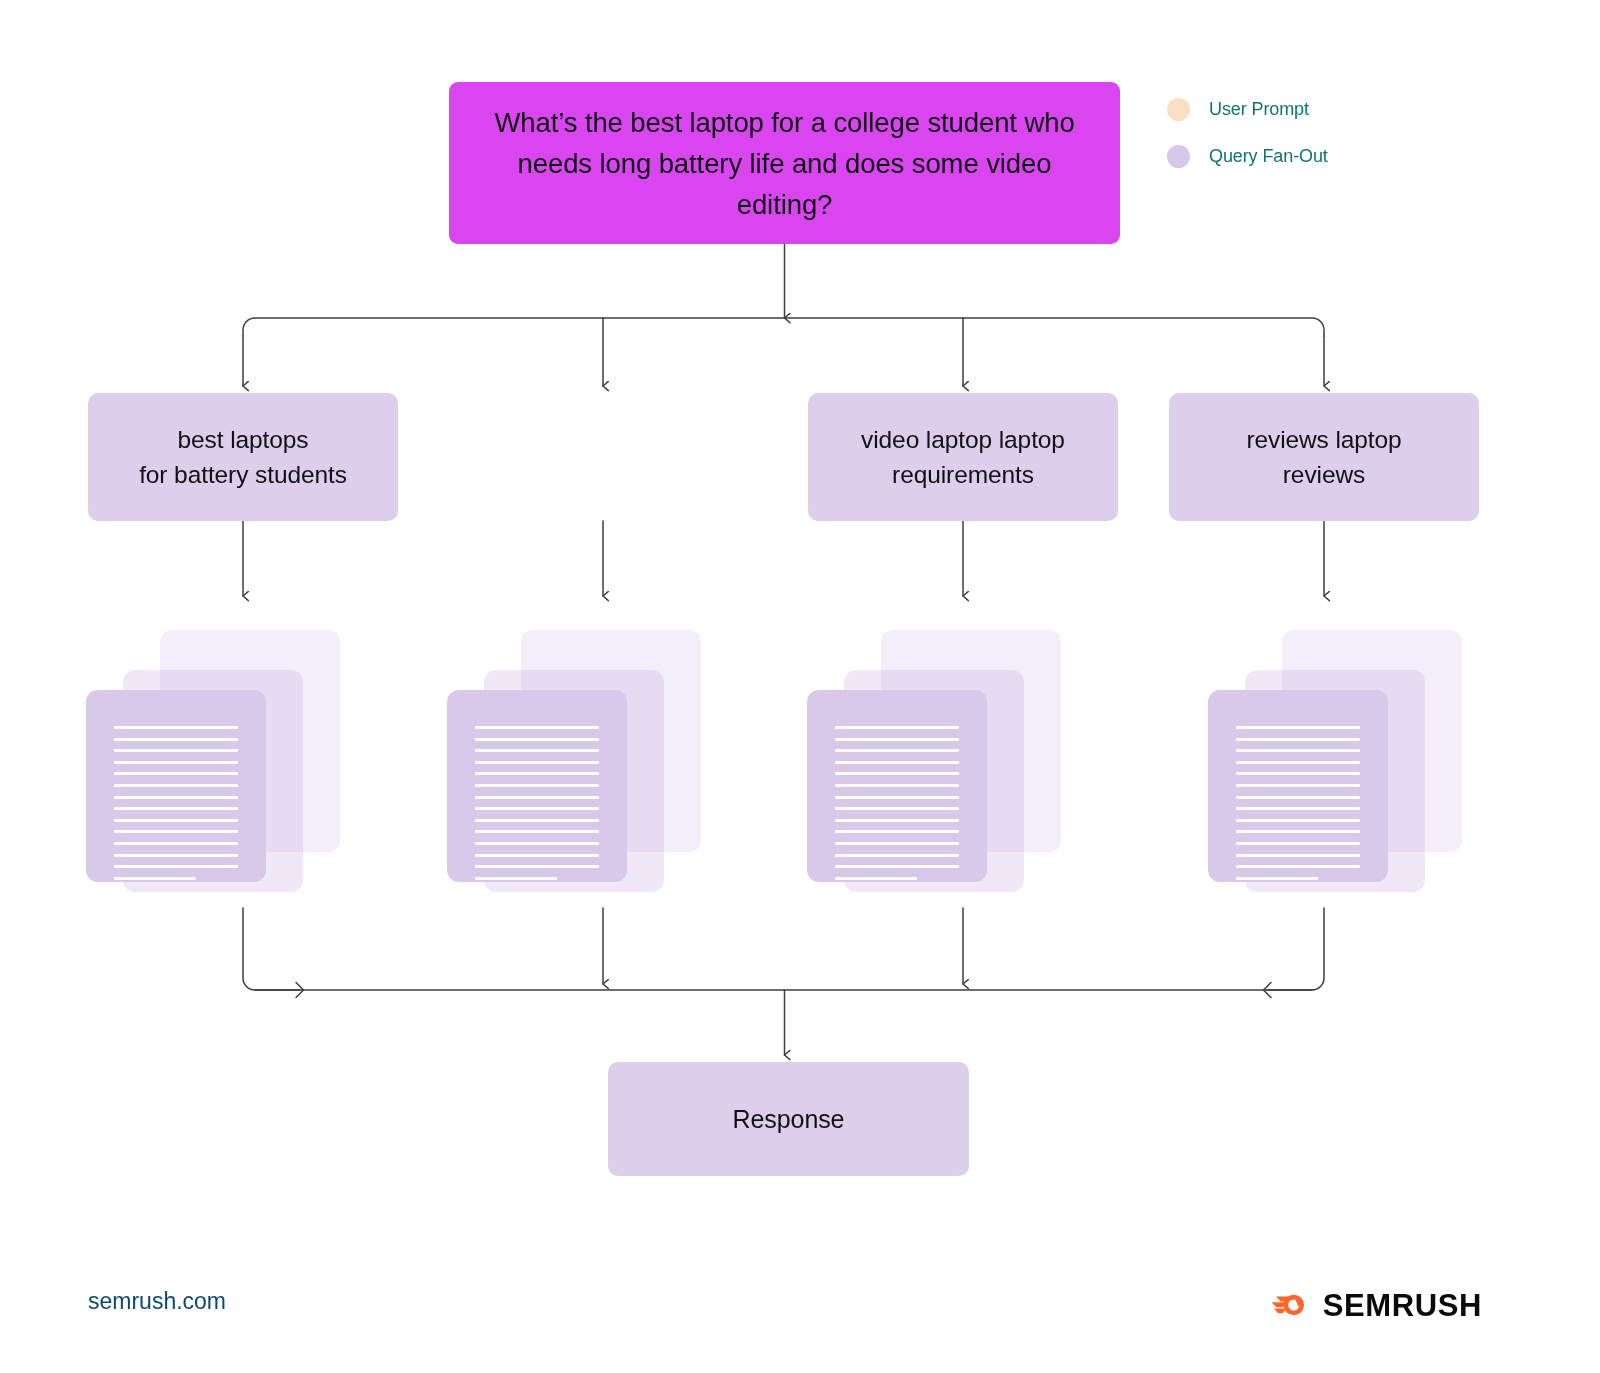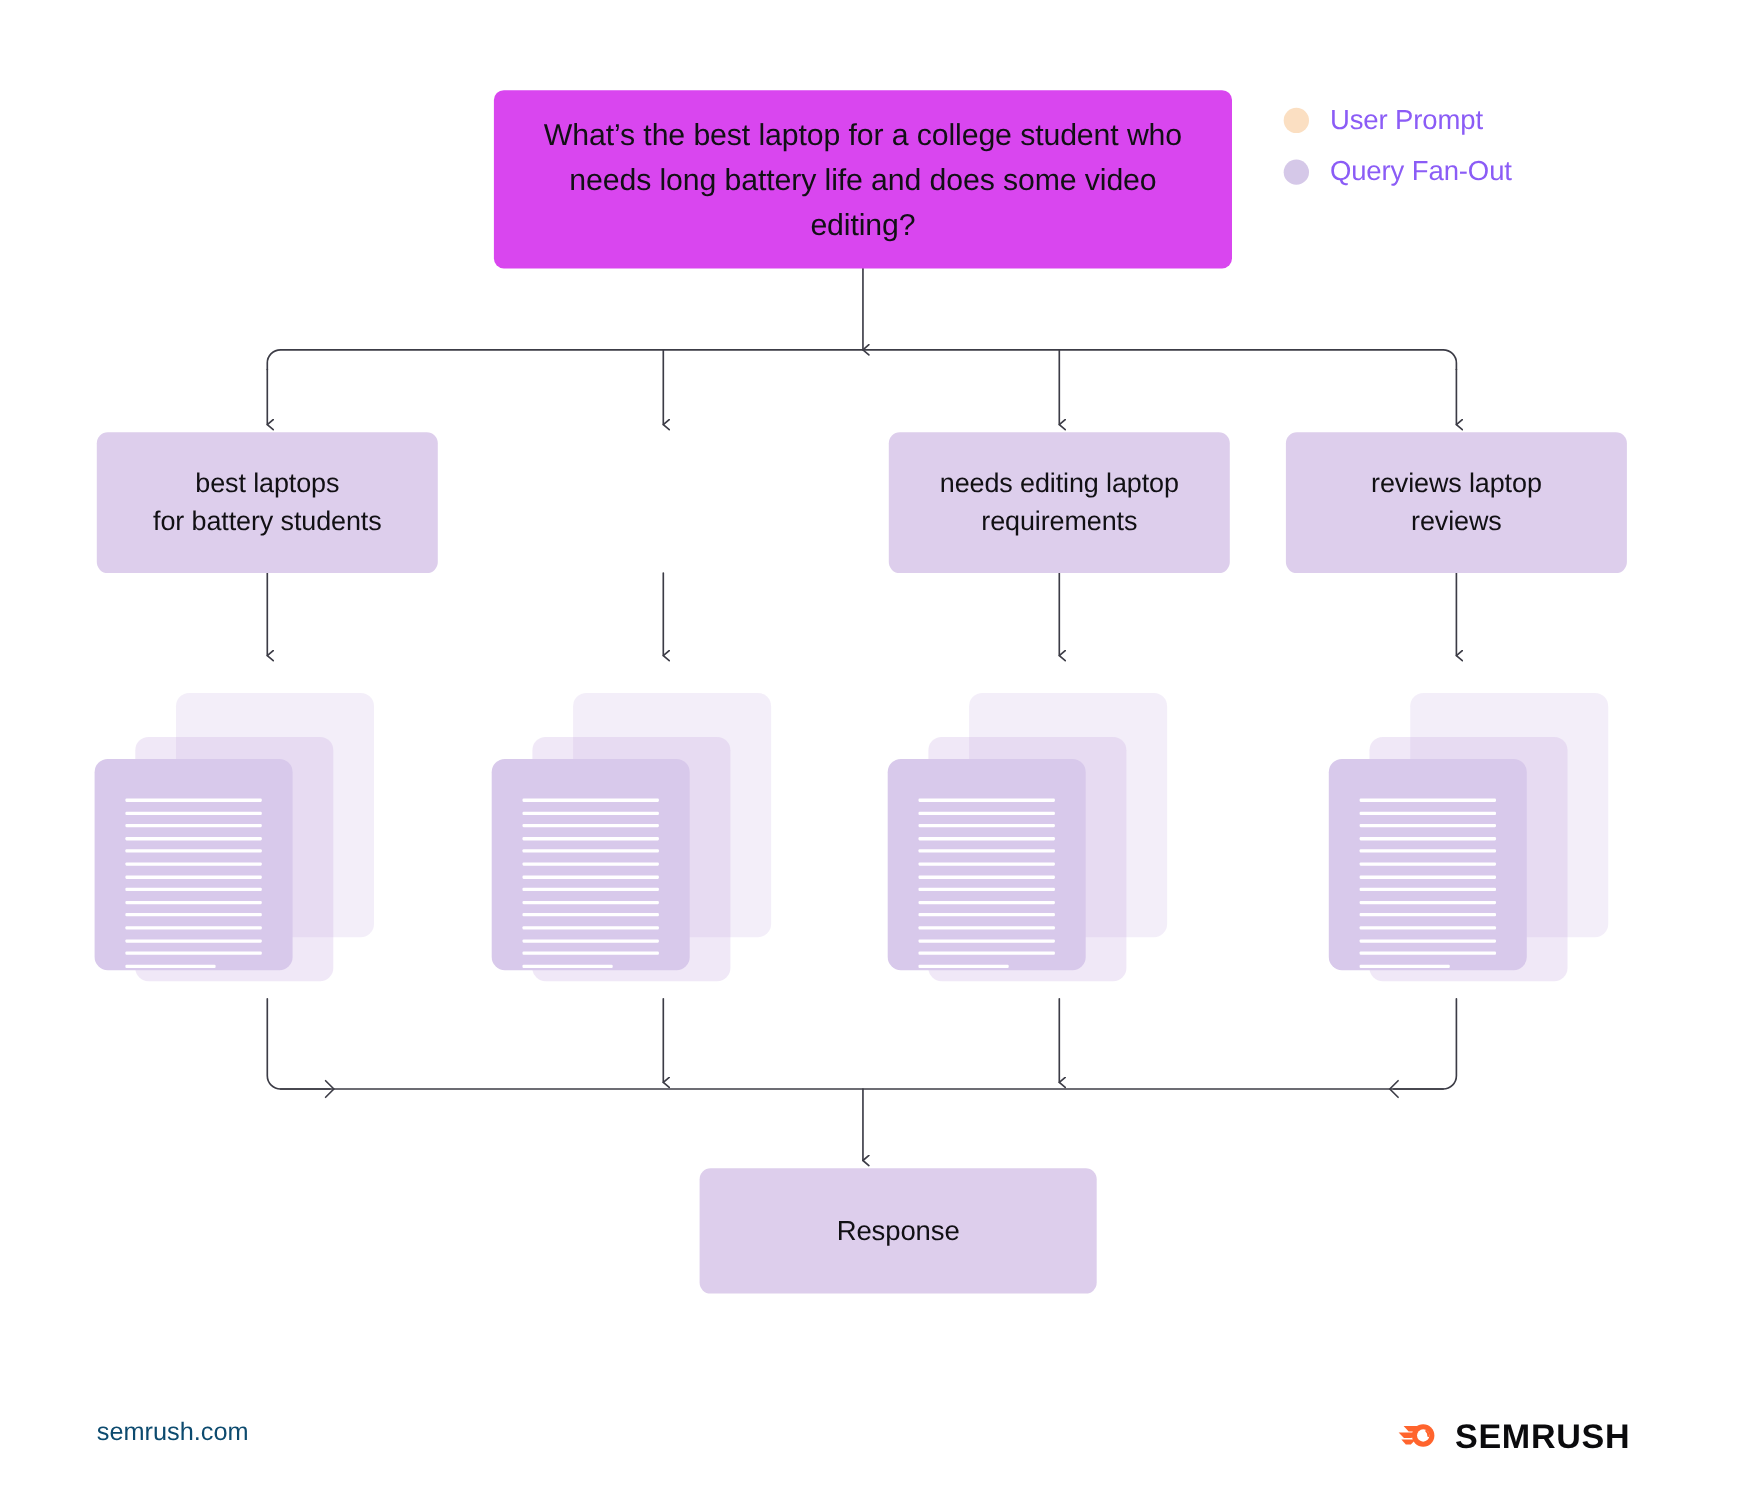"User Prompt" .legend-label { color: #8b5cf6 -> #0f766e; font-size: 25px -> 18px }
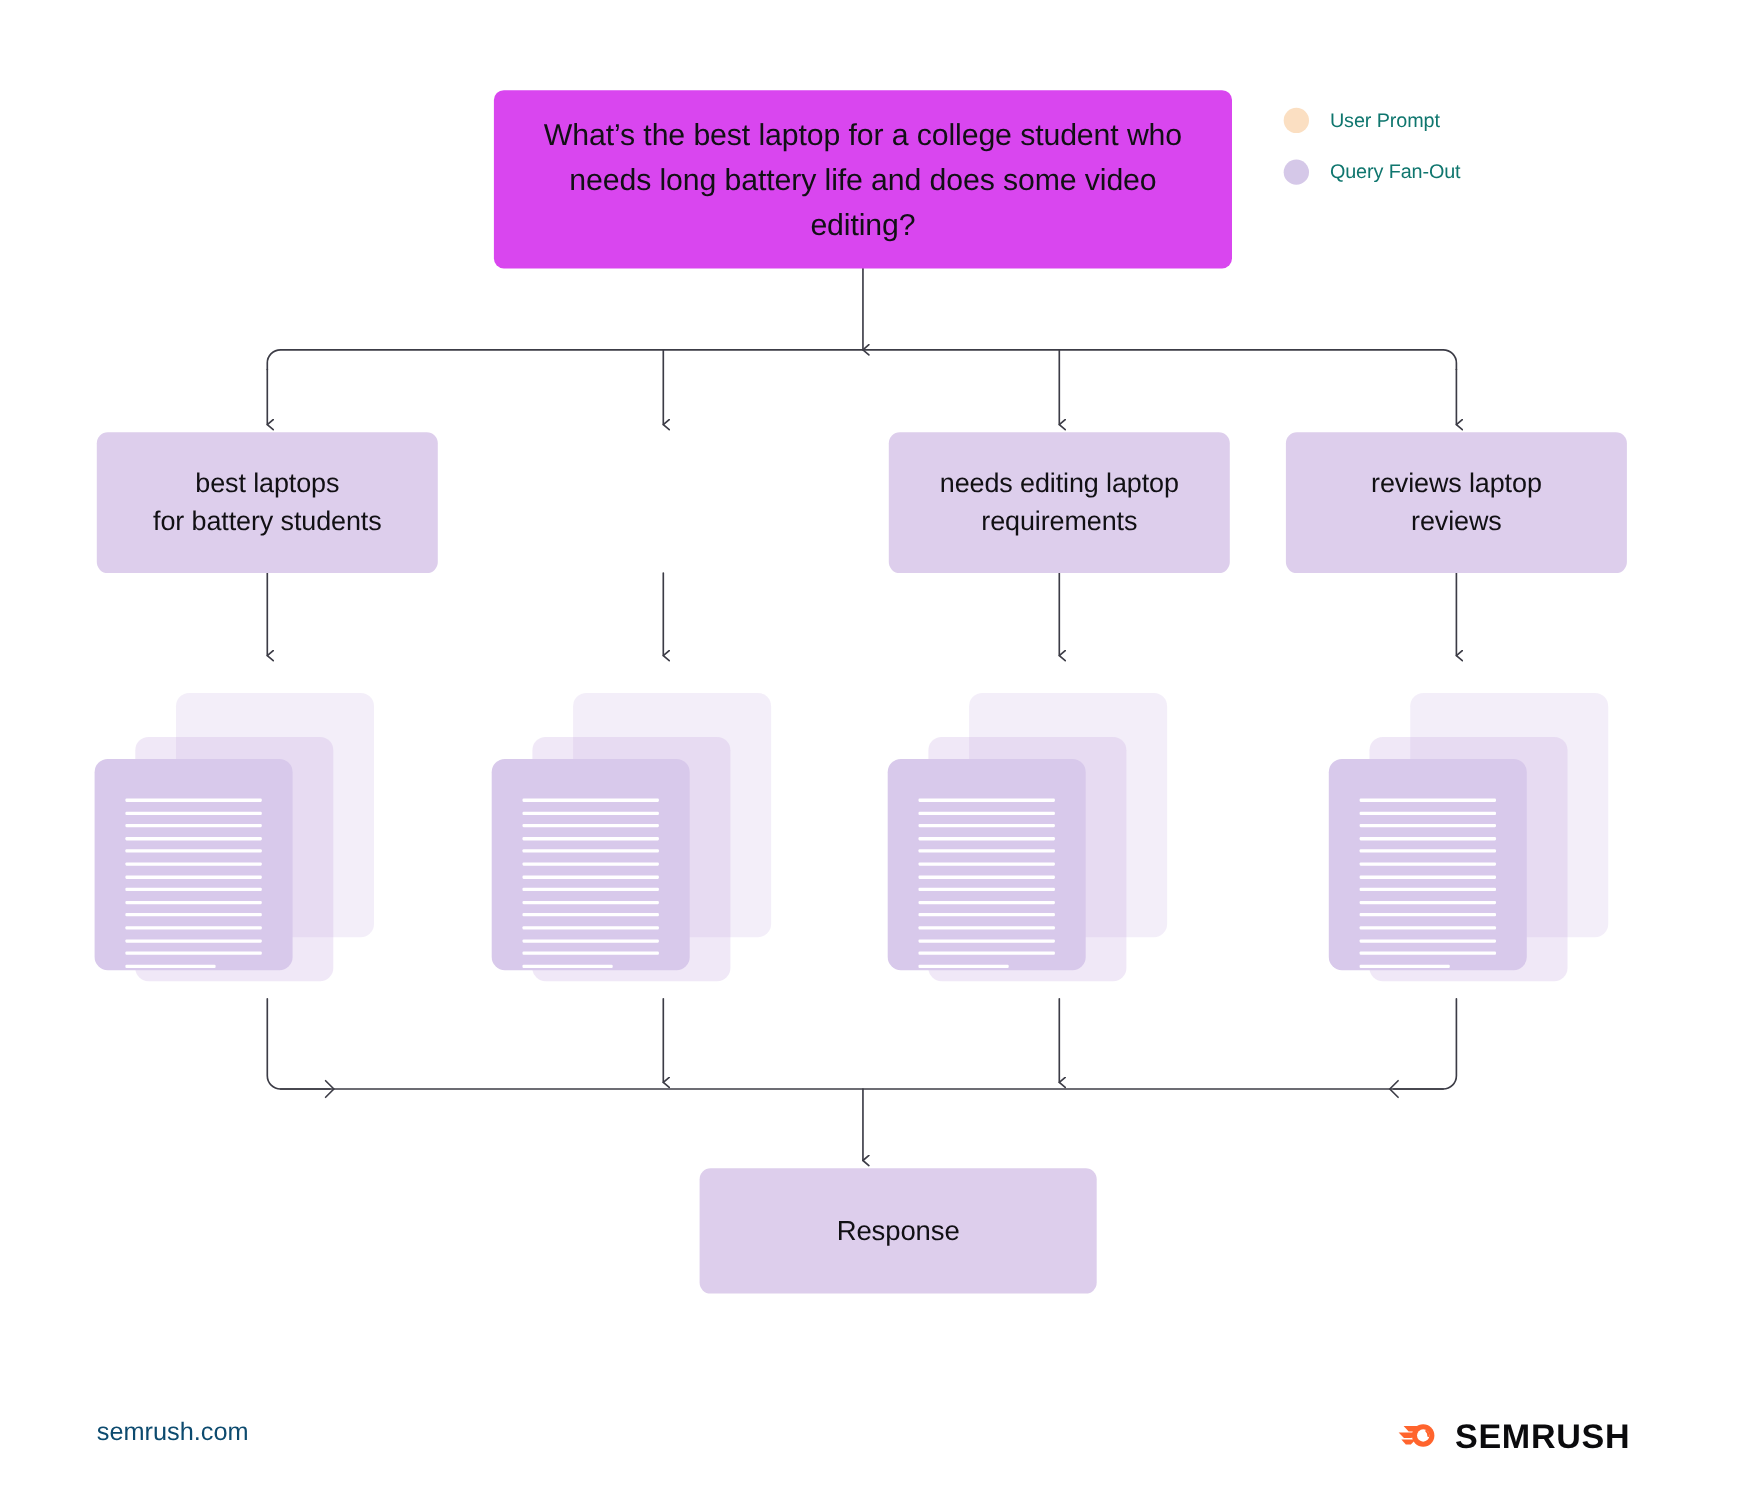"needs editing laptop" span { text: needs editing -> video laptop }
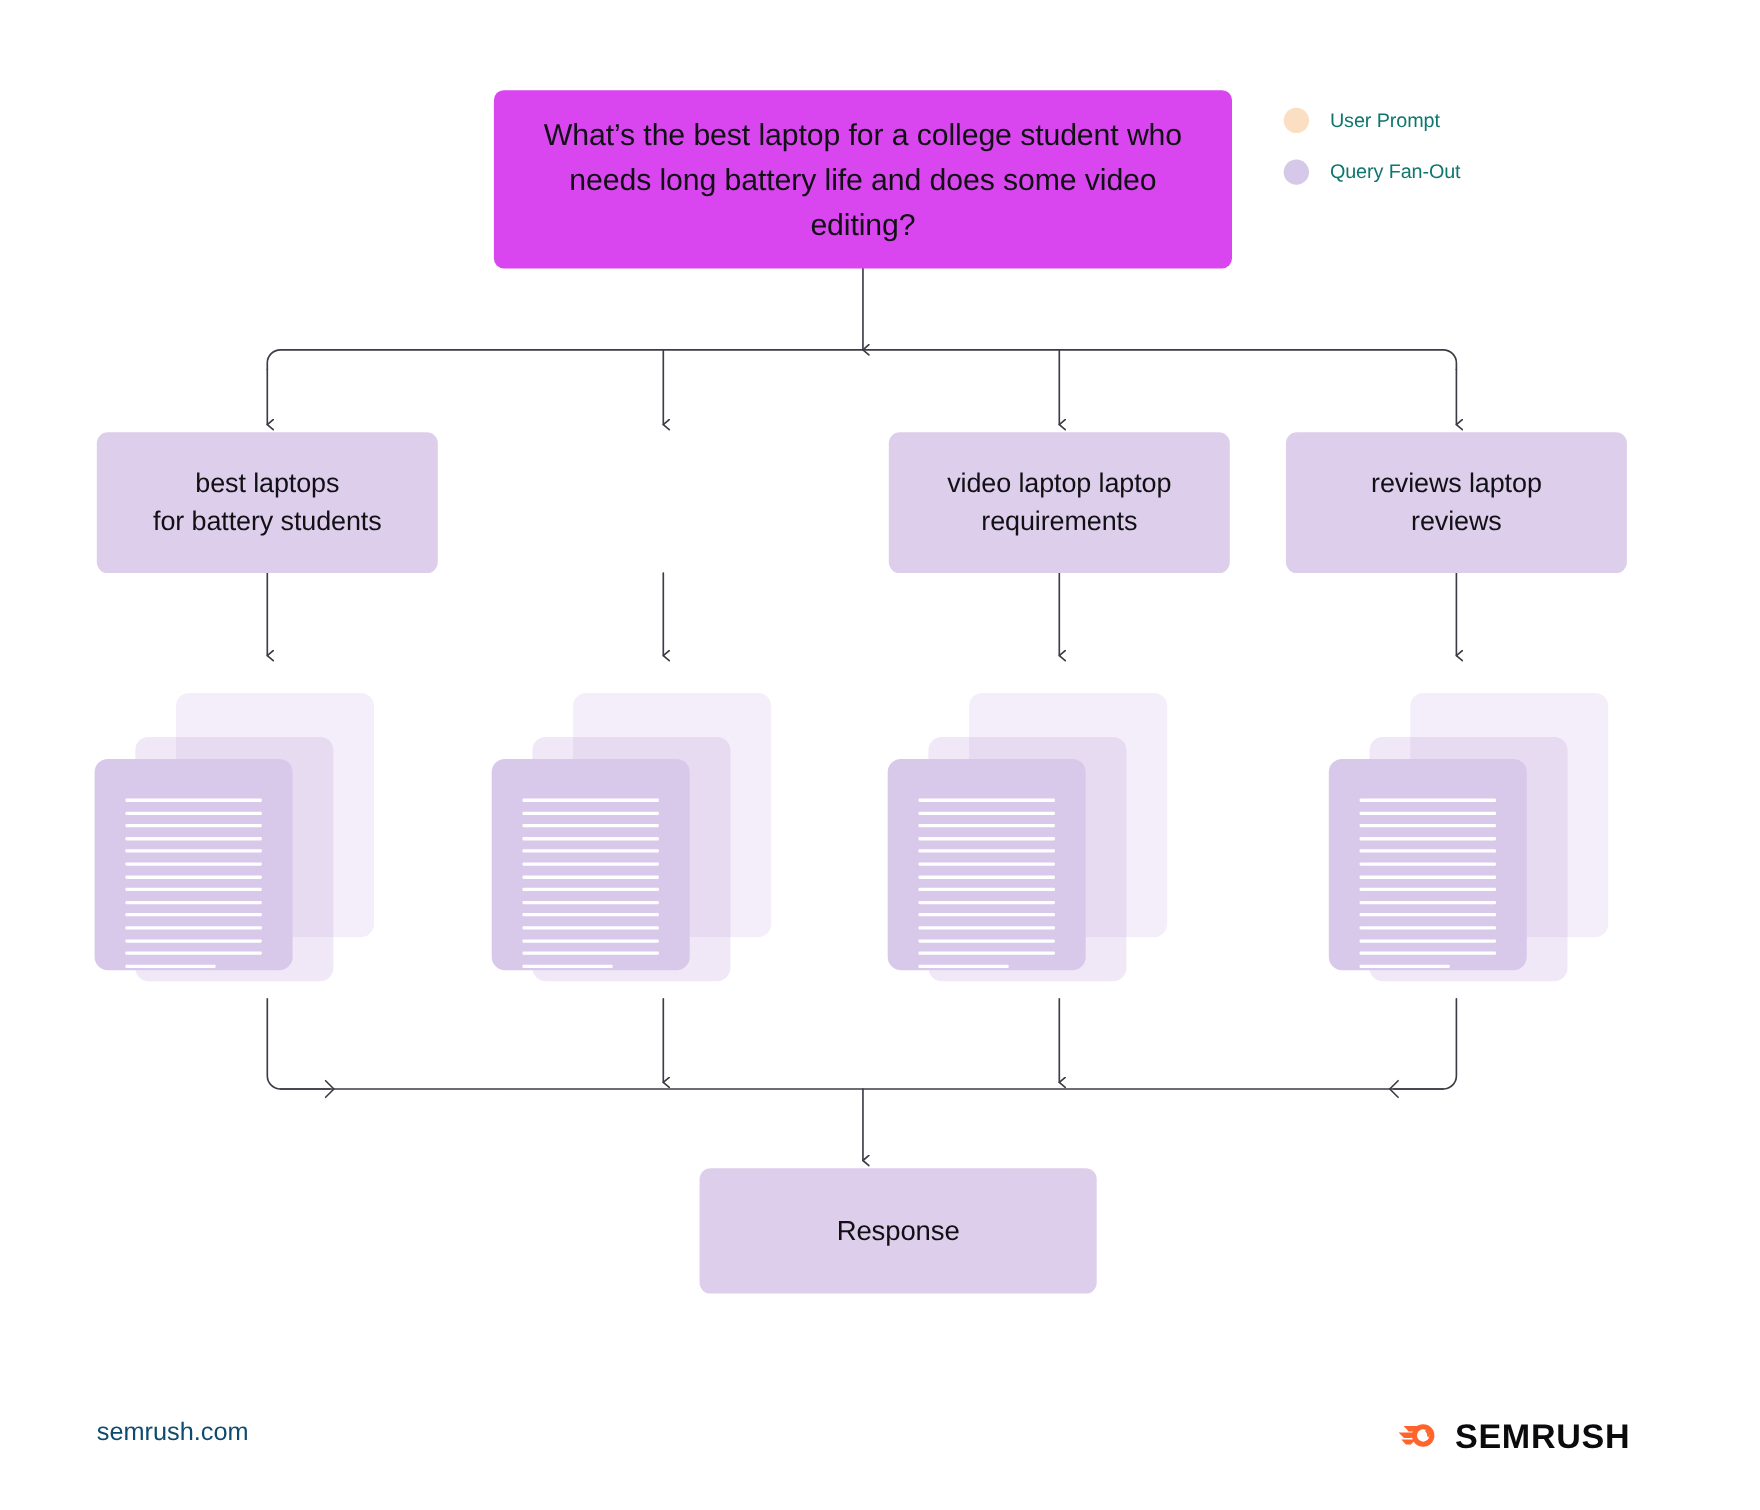"Response" .response-box { left: 636px -> 608px }
